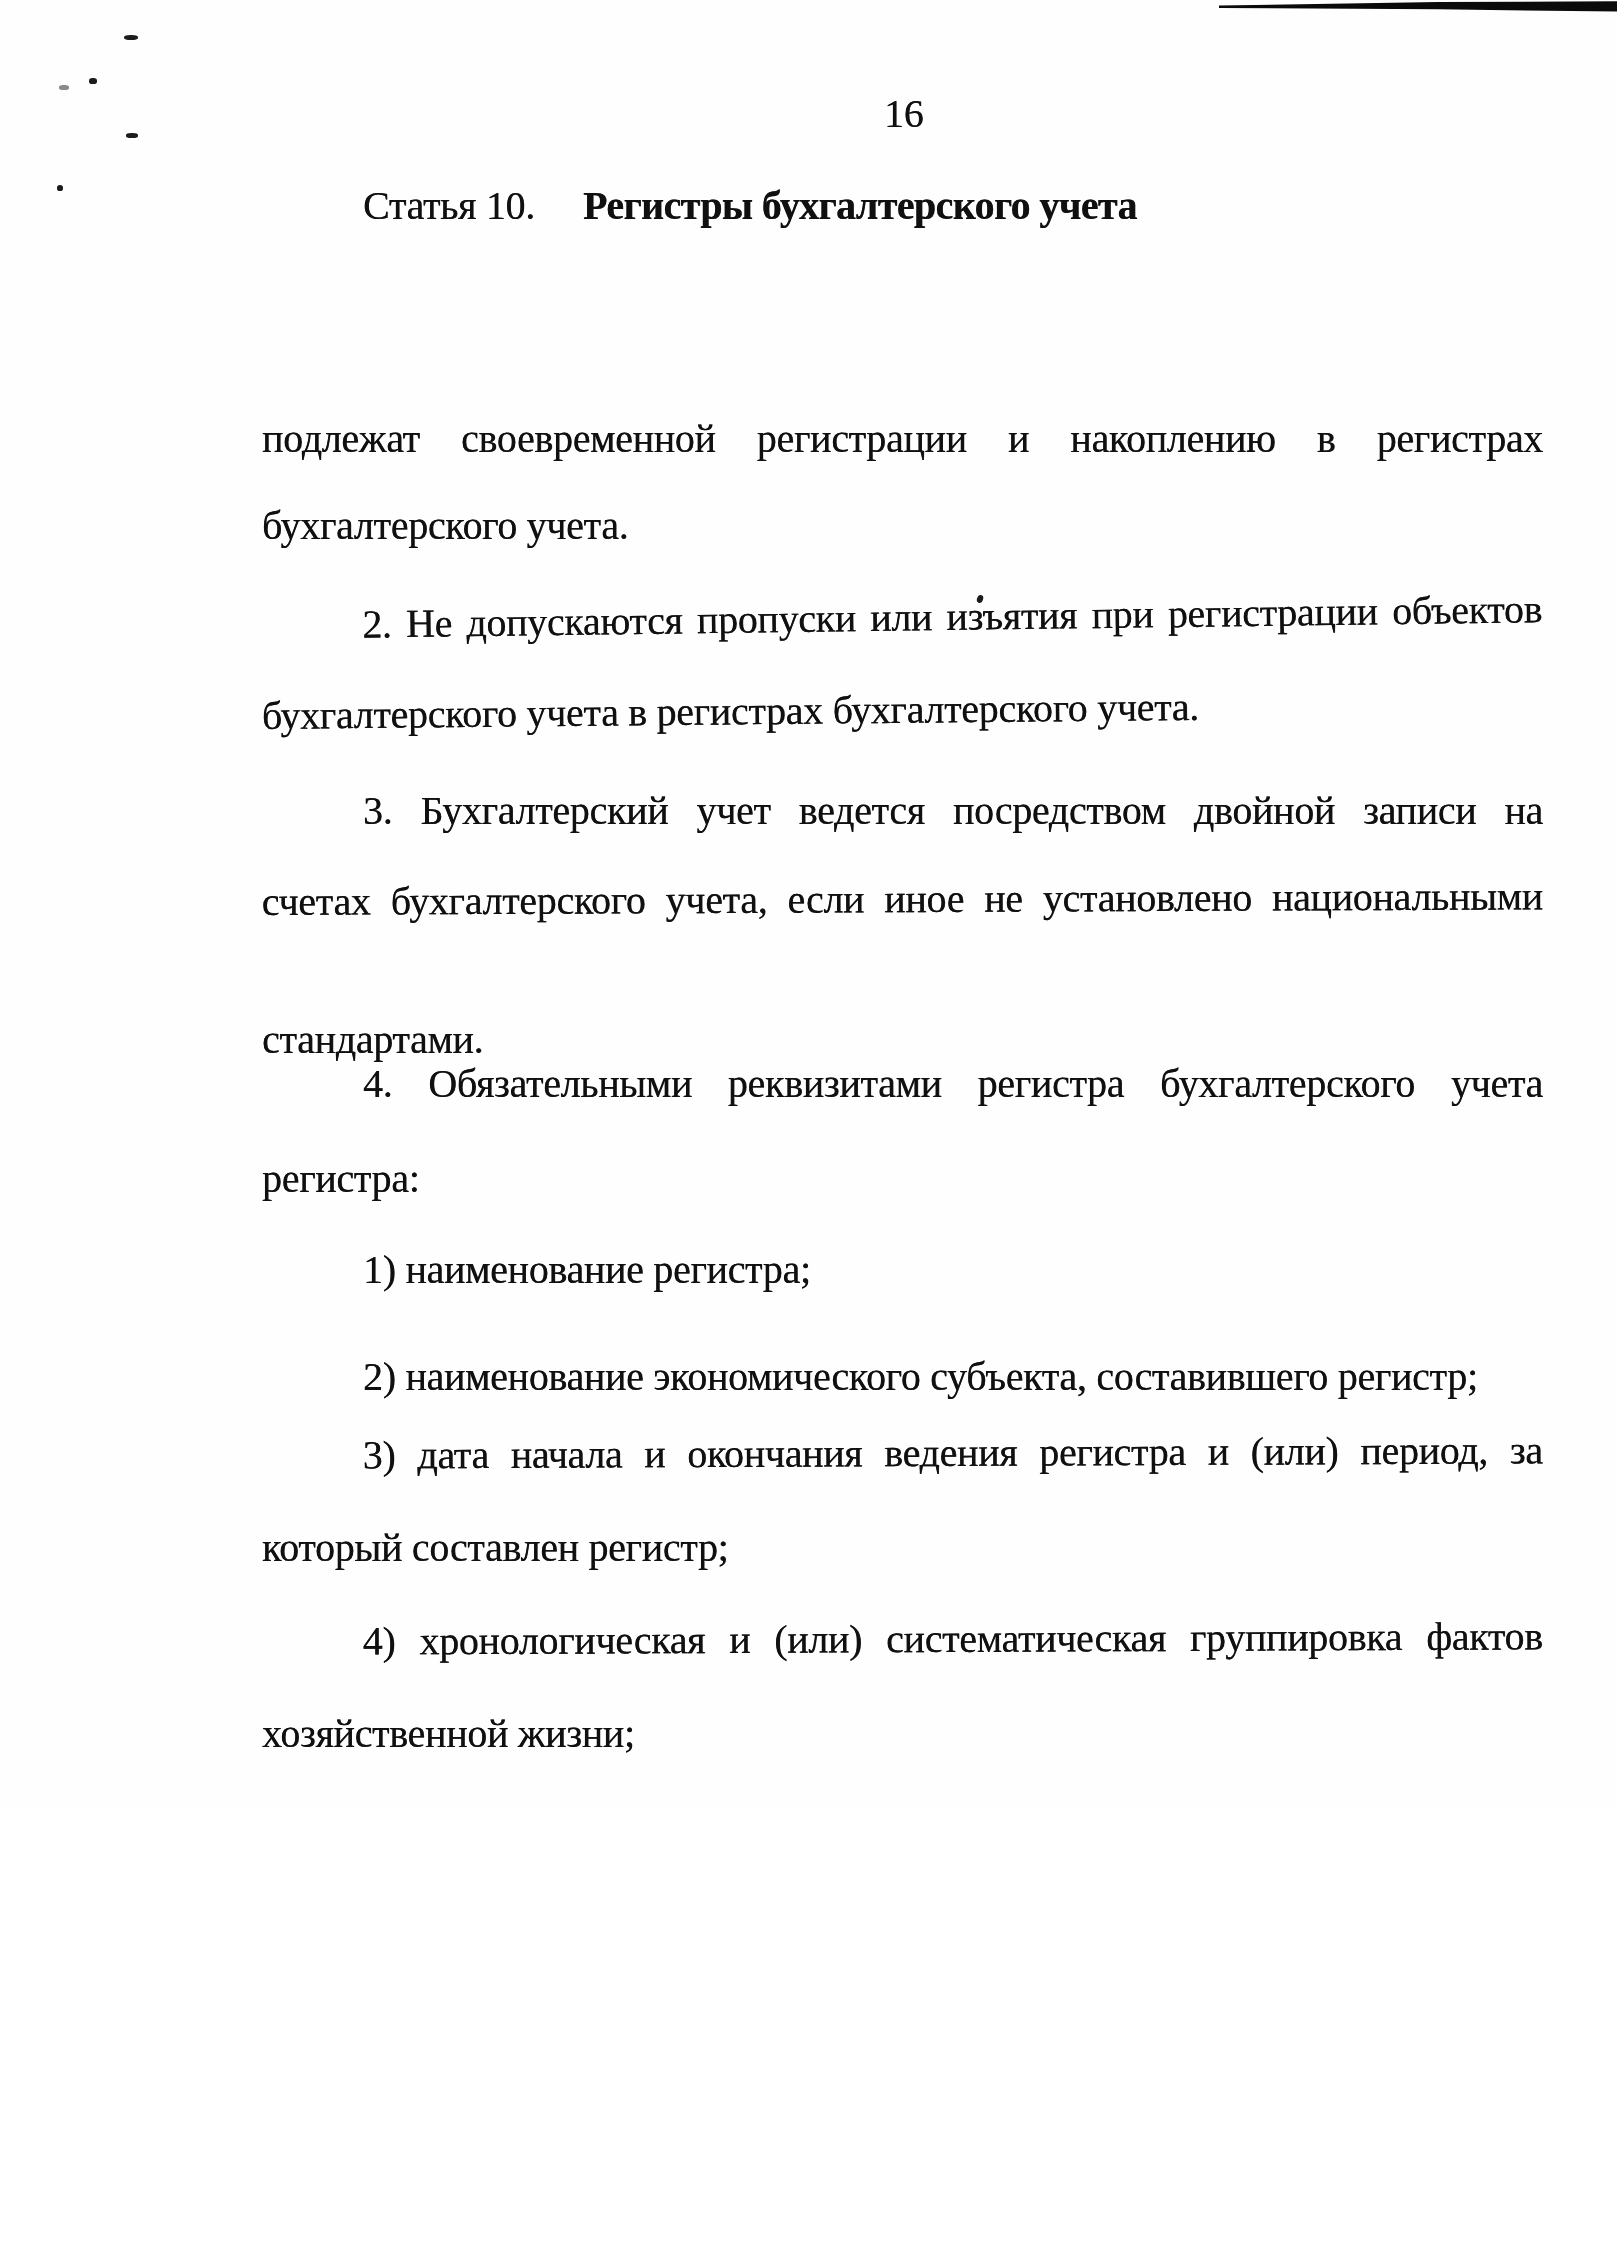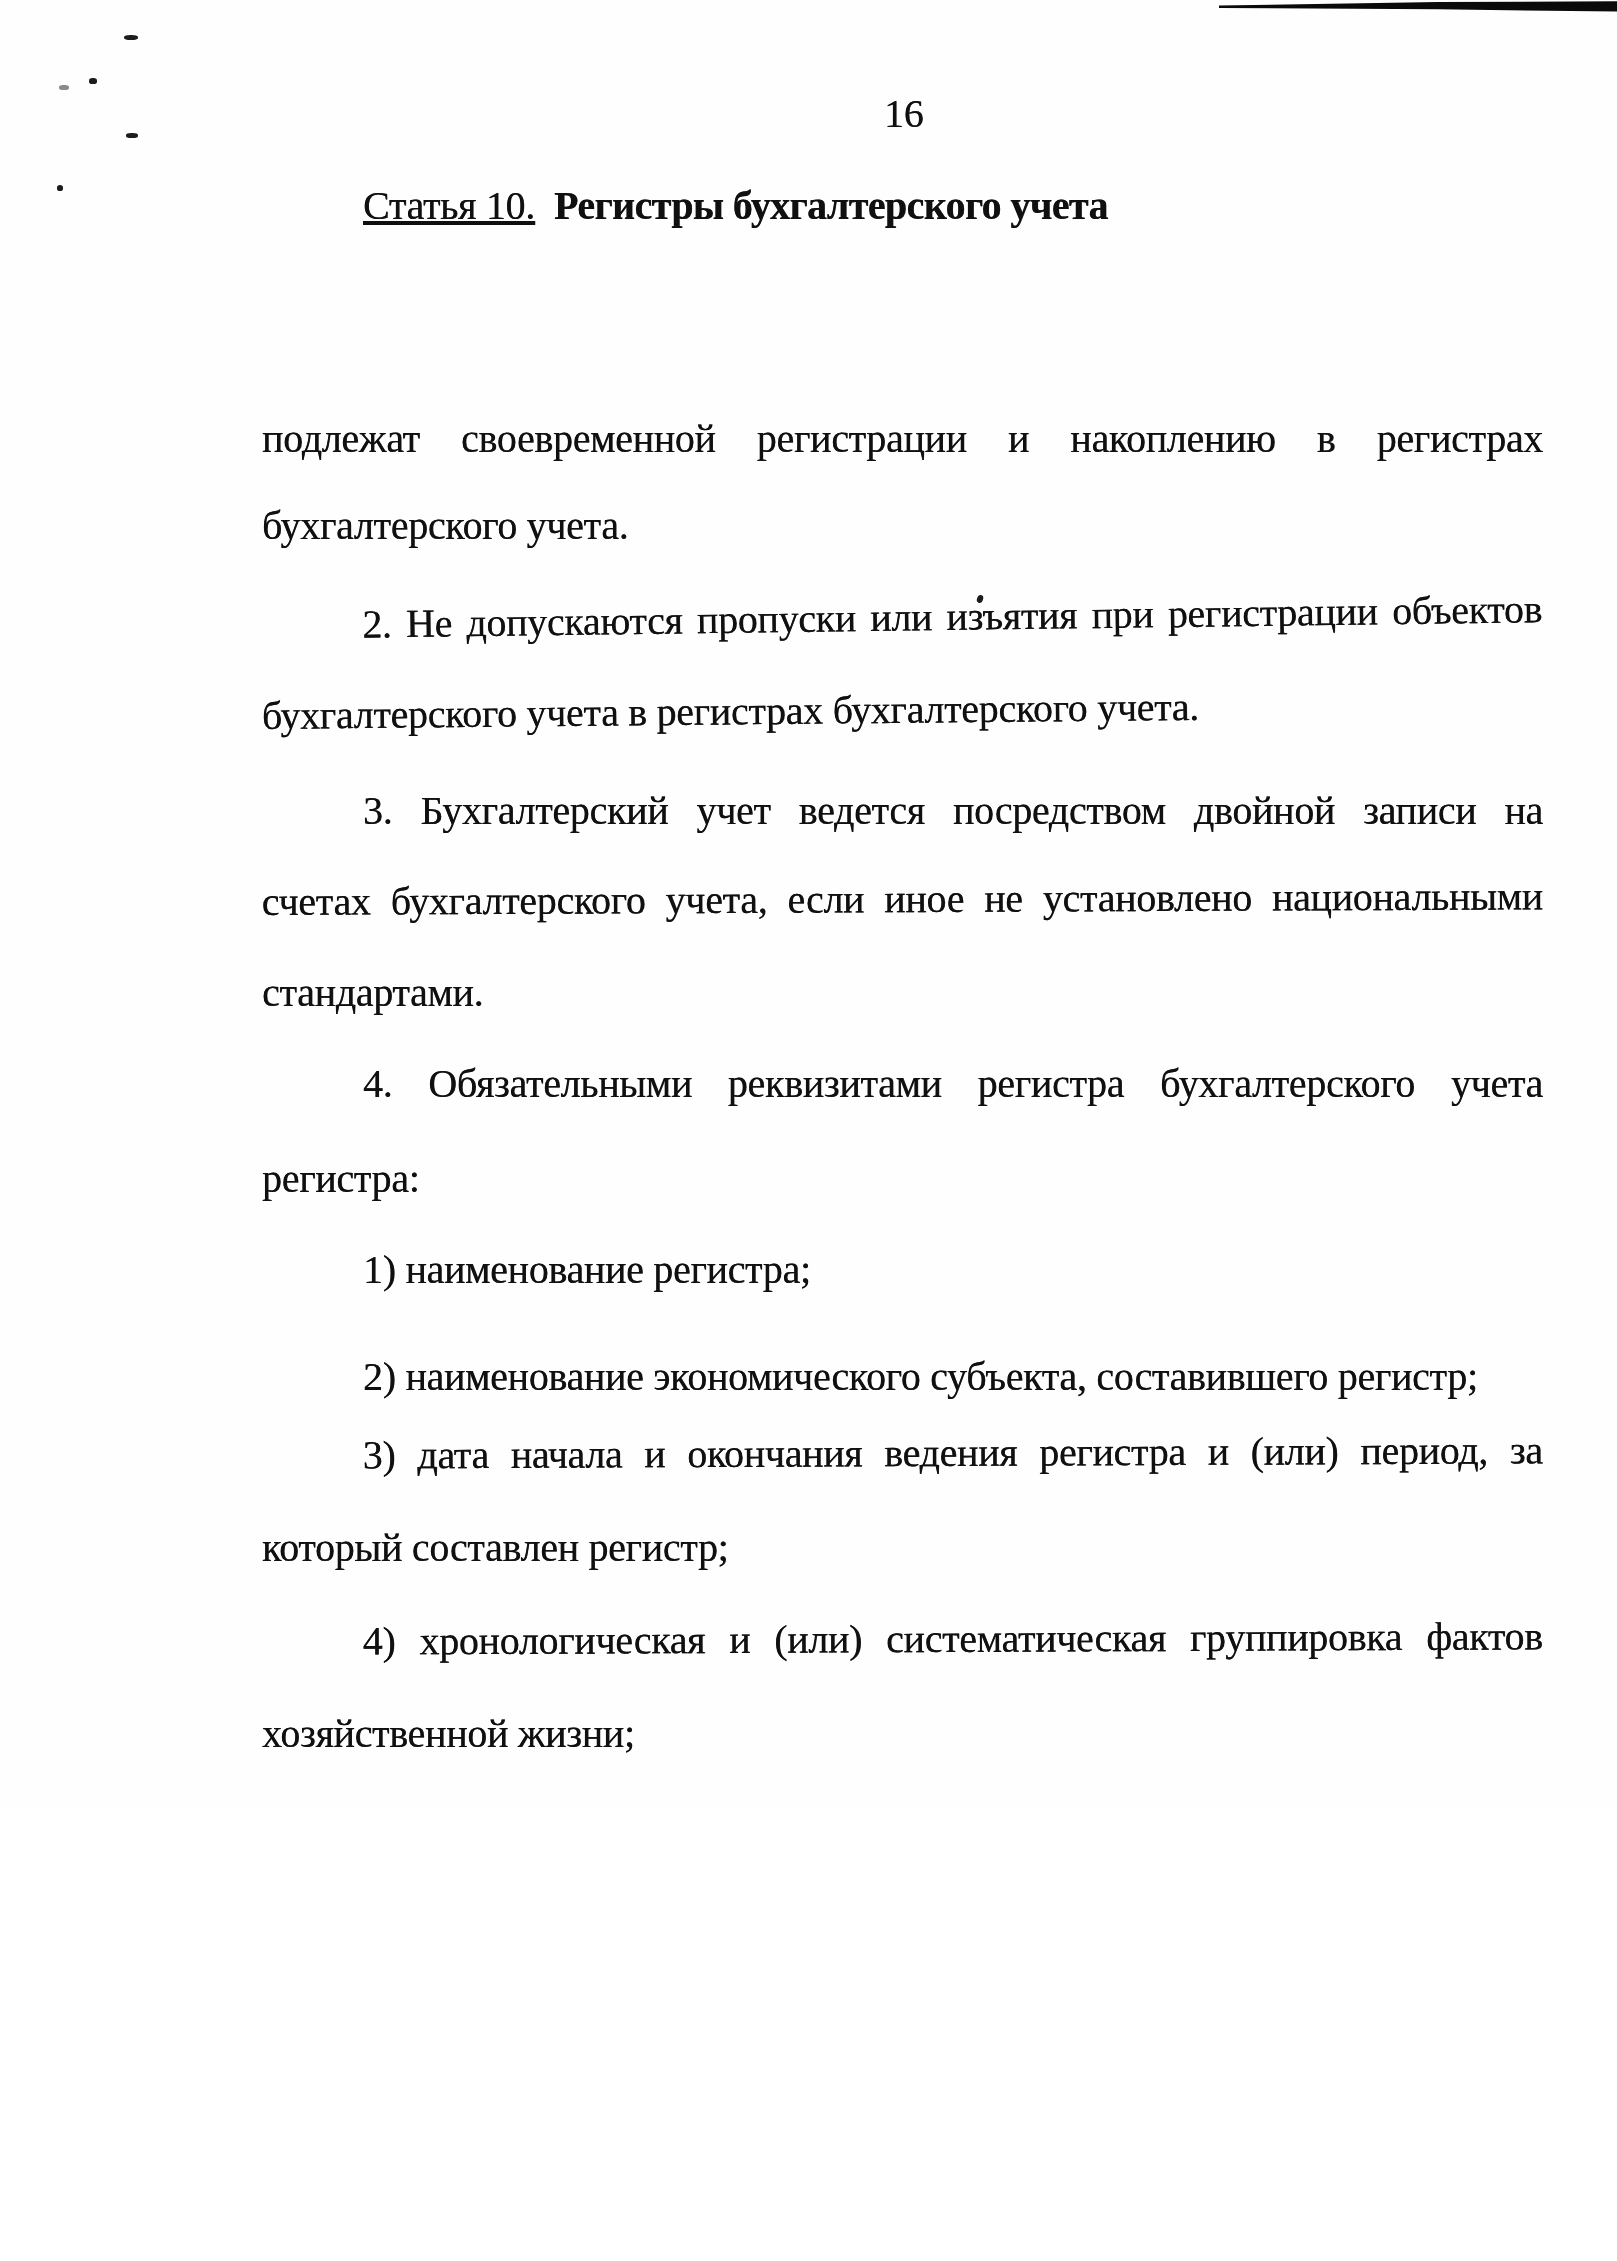"Статья 10." .heading .article-label { margin-right: 19px -> 48px; text-decoration: underline -> none }
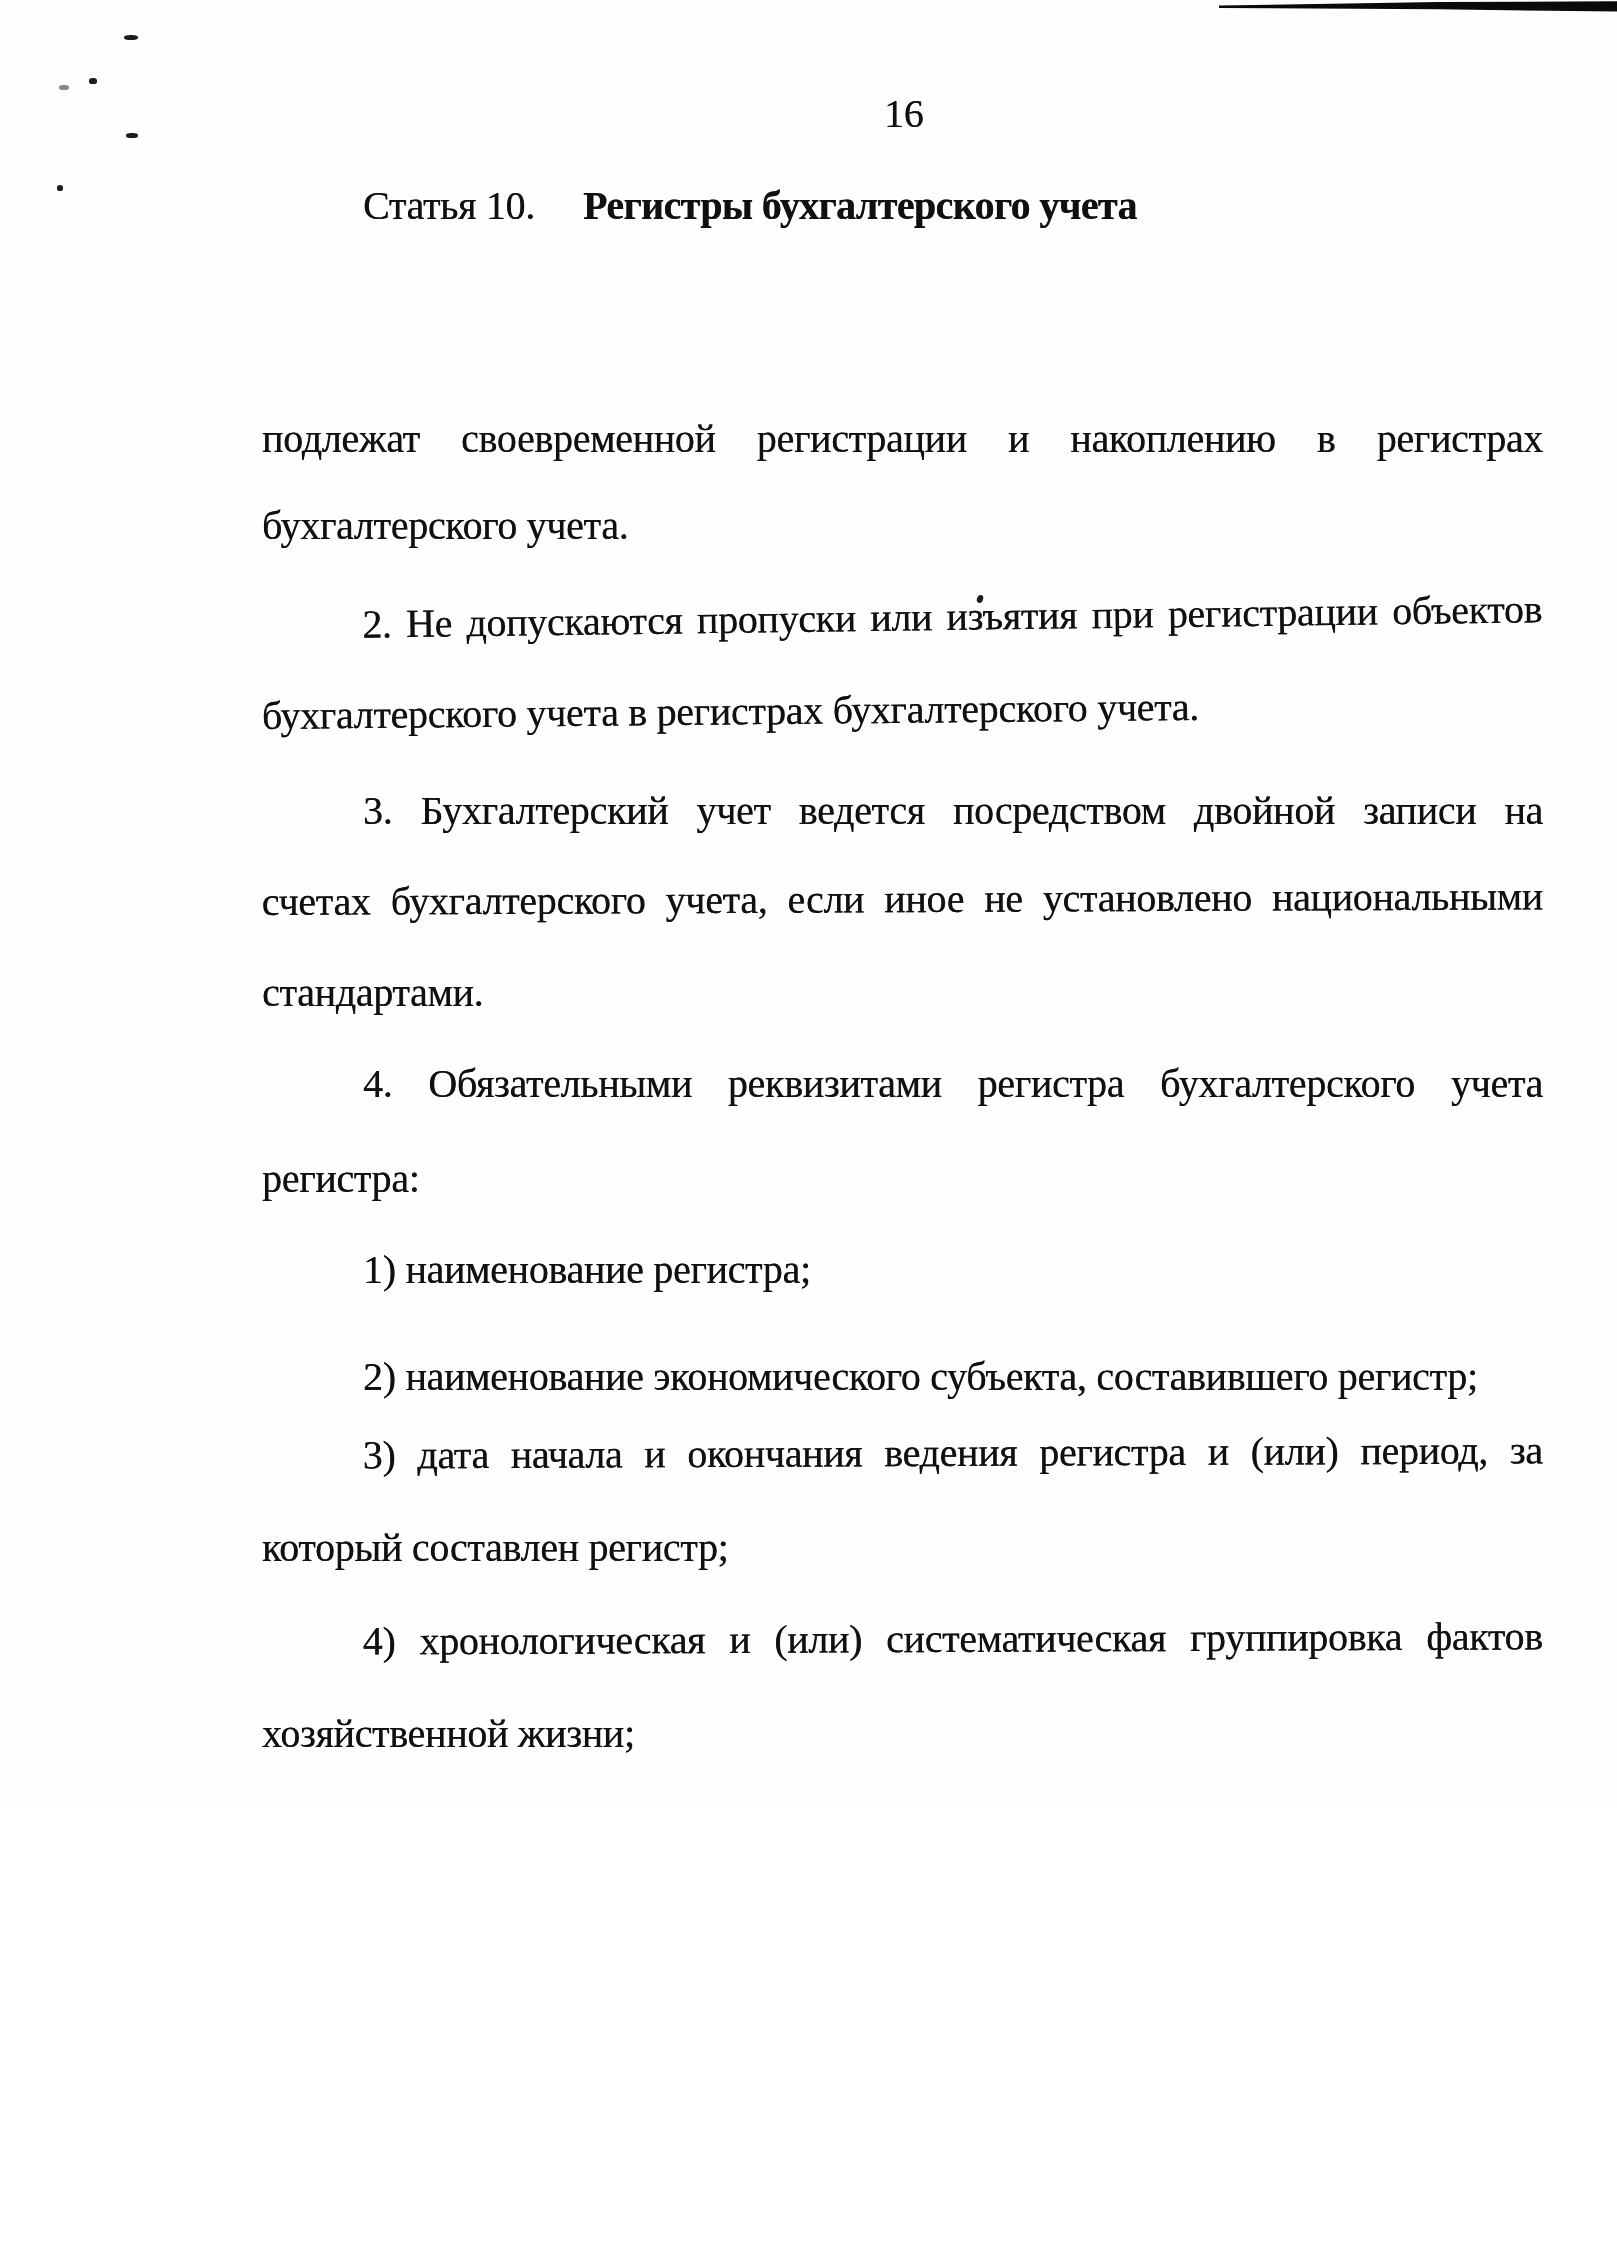"стандартами." div.txt { top: 973px -> 1020px }
